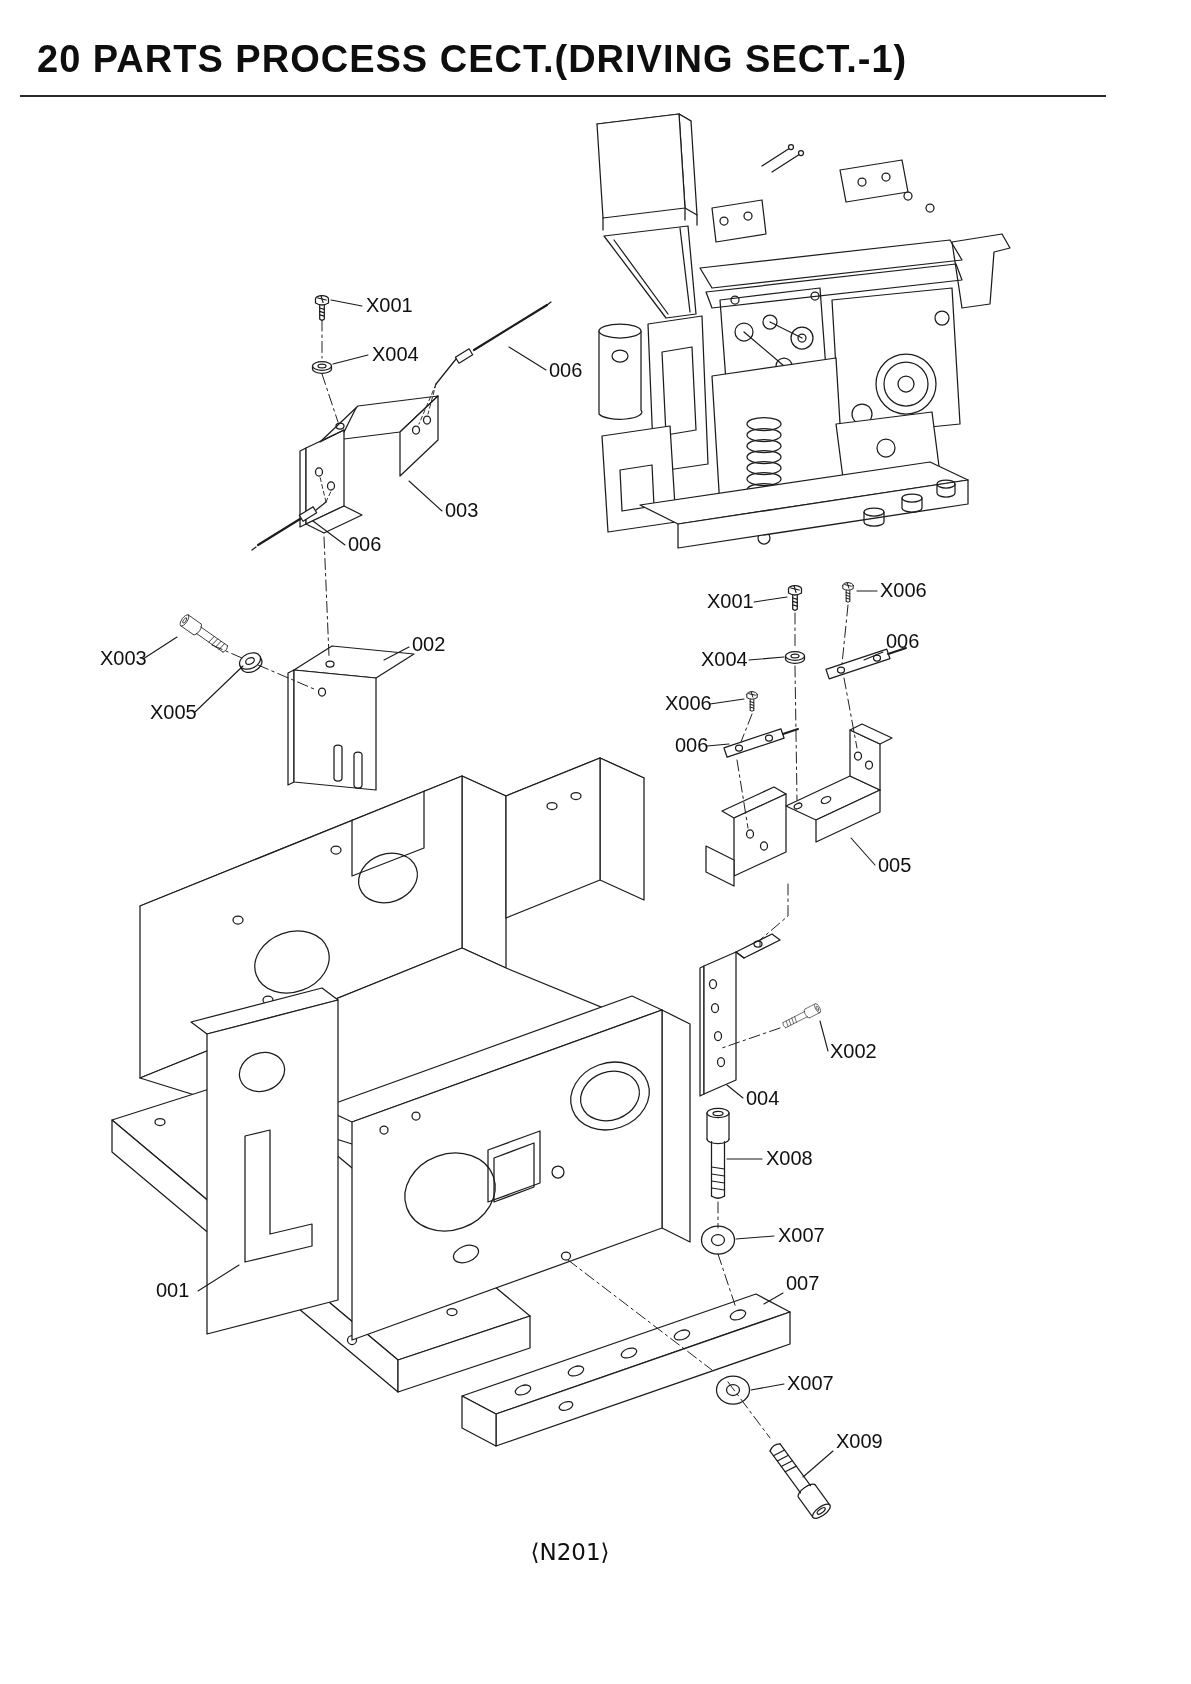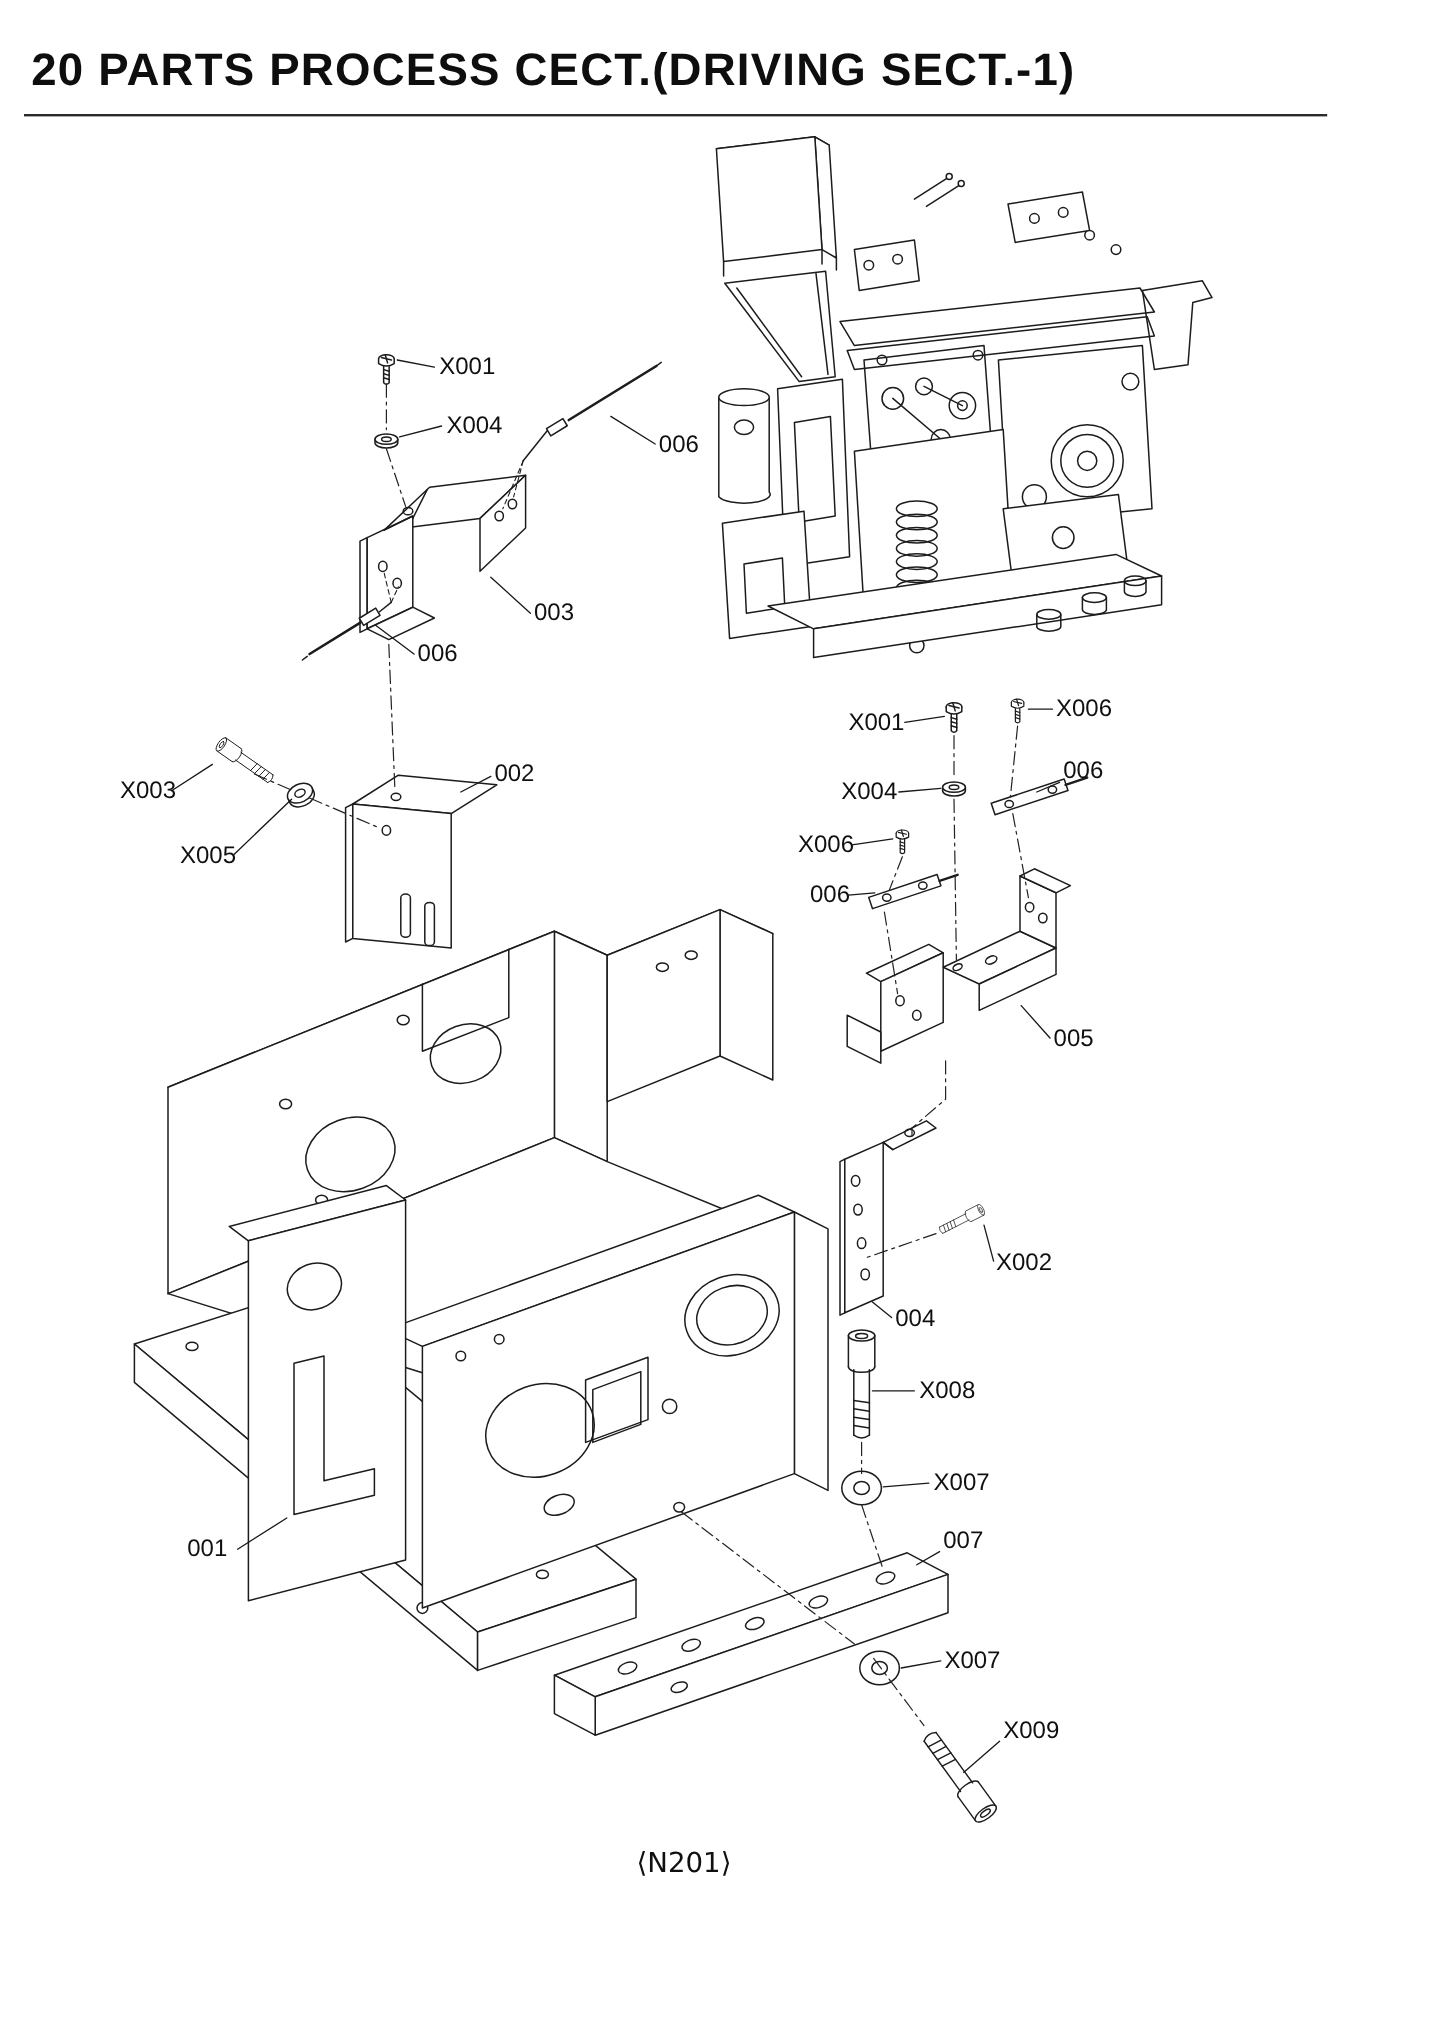"20 PARTS PROCESS CECT.(DRIVING SECT.-1)" .title { left: 26px -> 37px }
